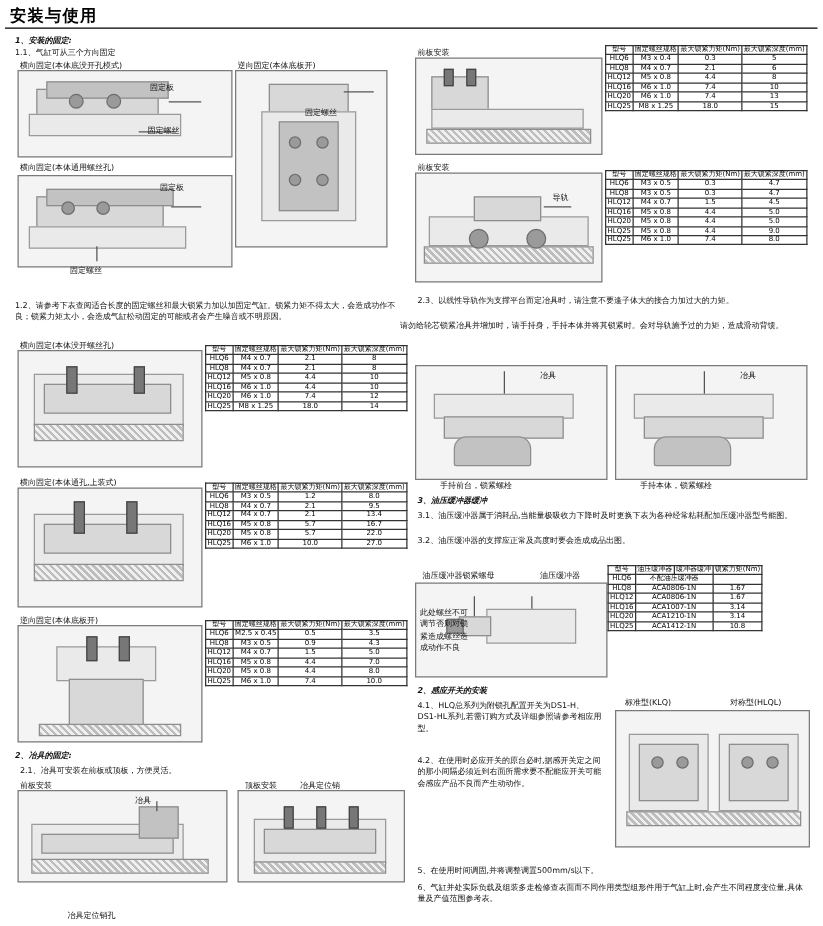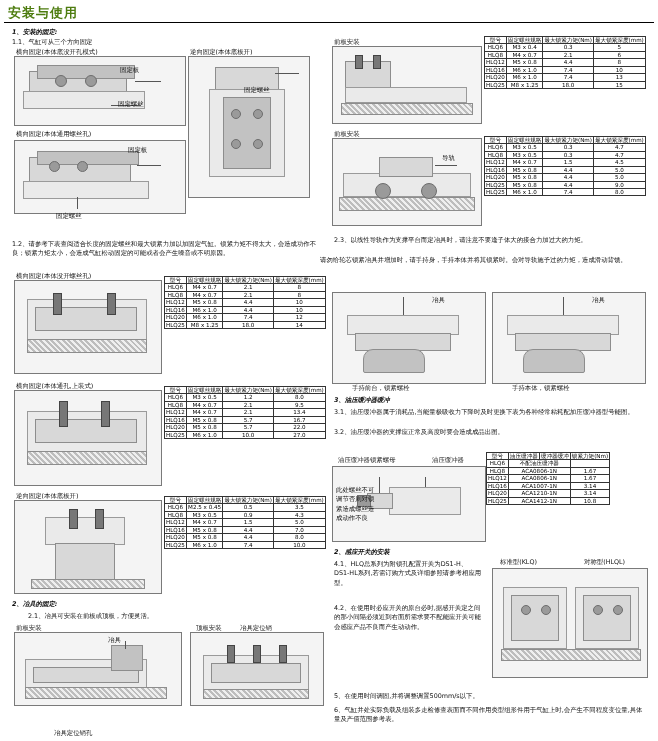"安装与使用" .title { color: #4d7c0f -> #000000 }
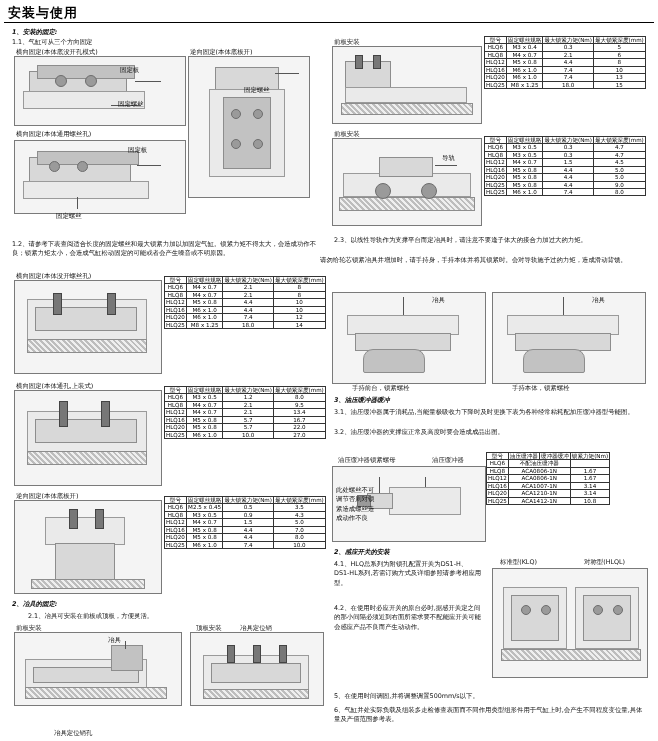"2.1、冶具可安装在前板或顶板，方便灵活。" div.p { left: 28px -> 16px }
